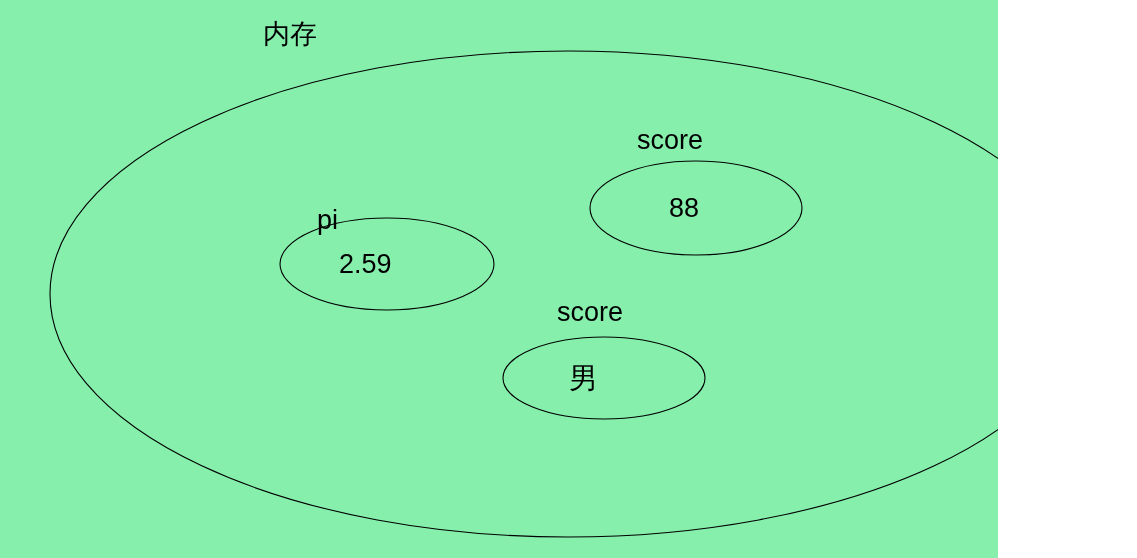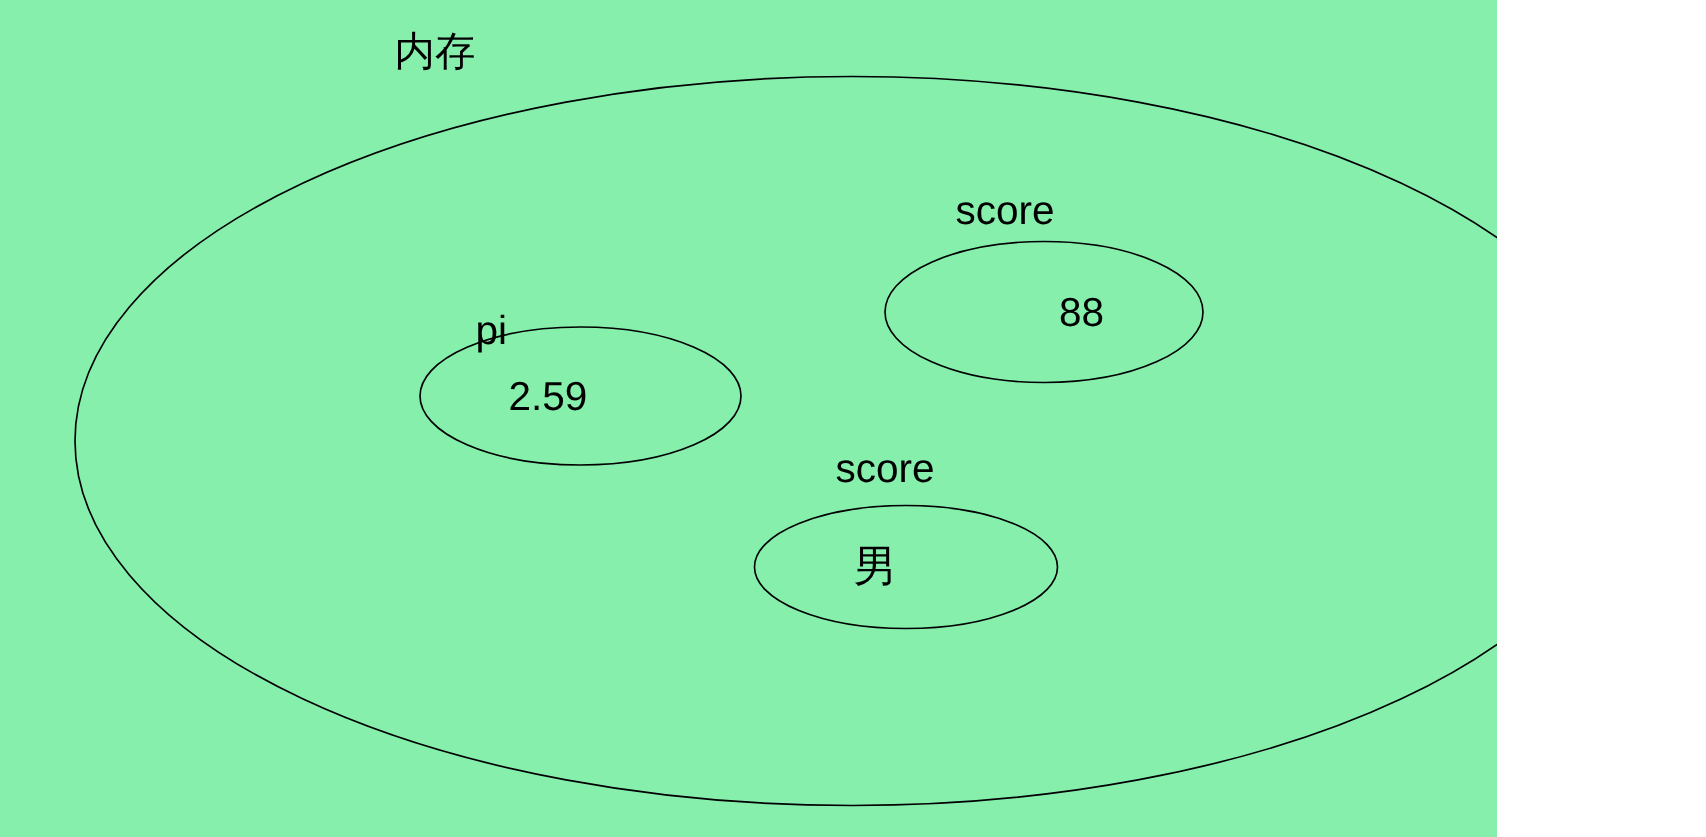"88" .value-score { margin-left: 37px -> none }
